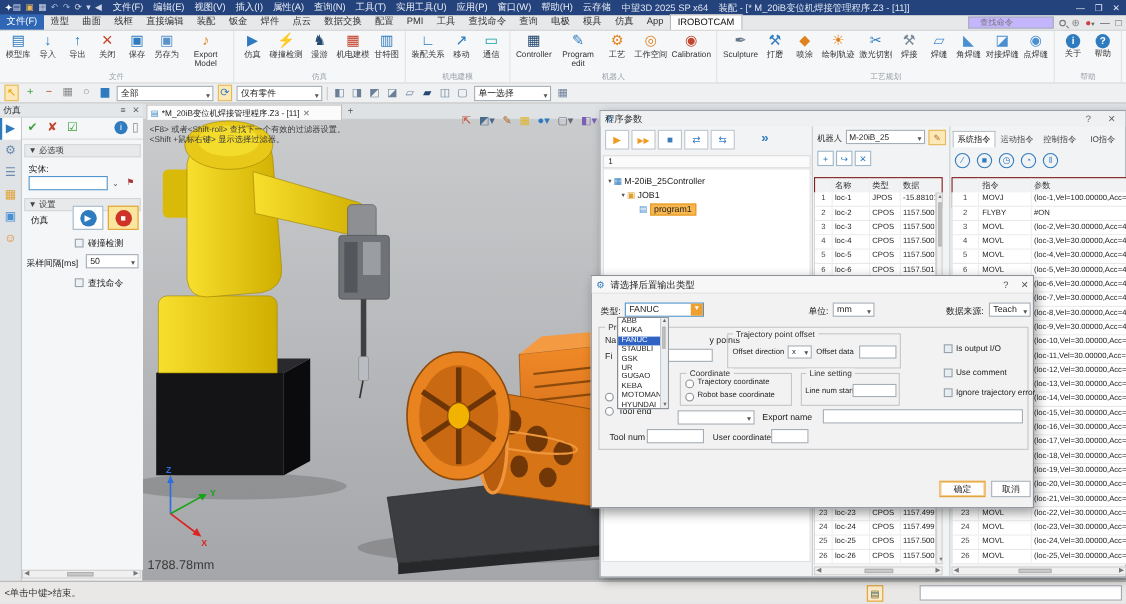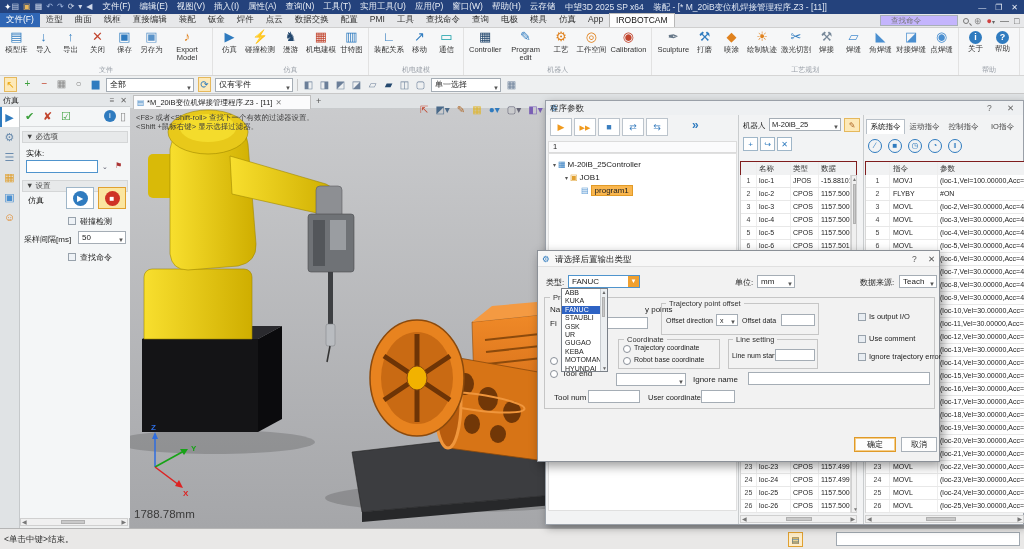"Ignore name" span.dlbl { text: Ignore -> Export }
